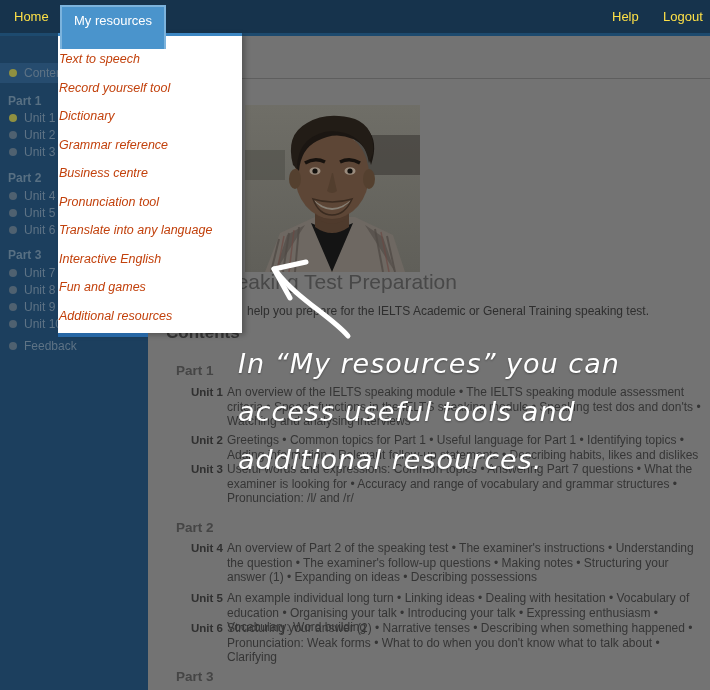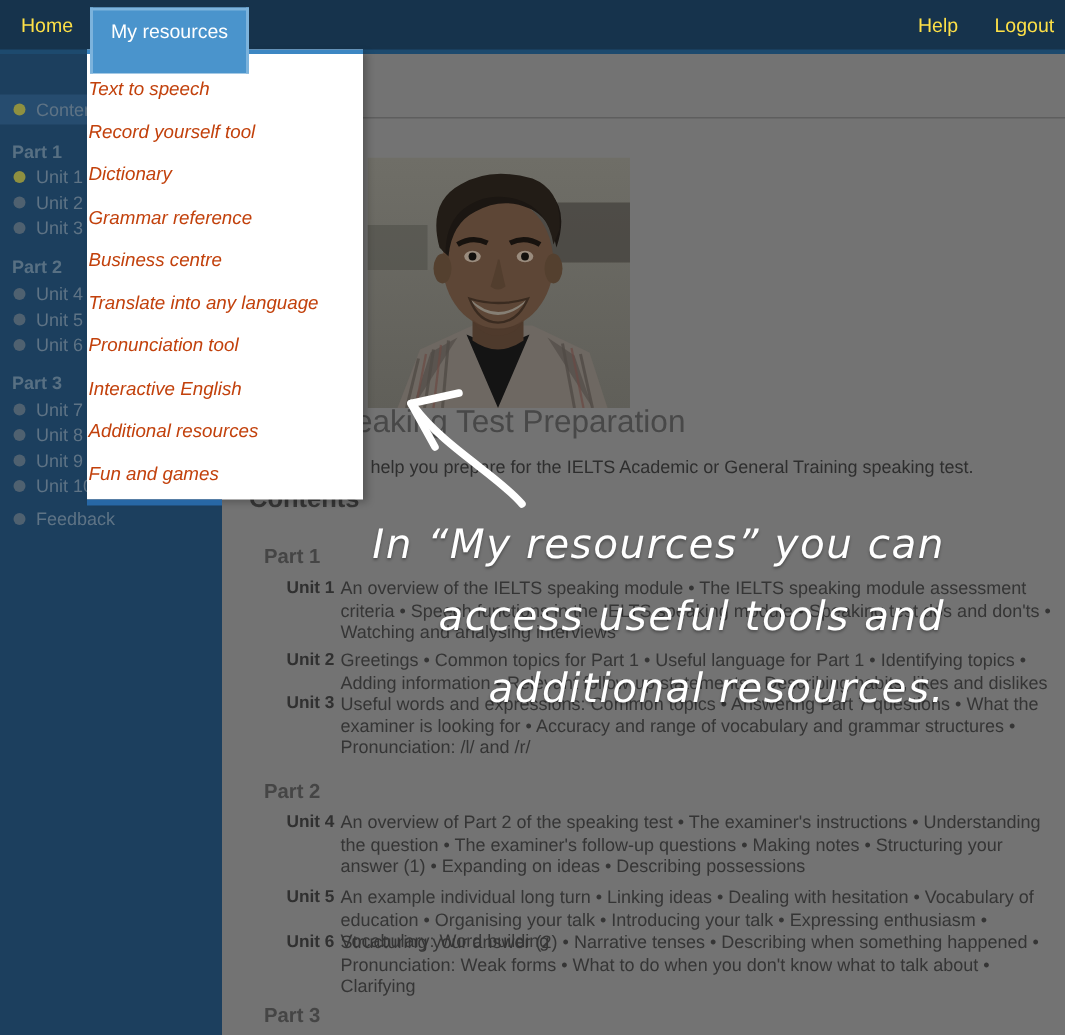"Translate into any language" div.dd-item { order: before "Pronunciation tool" -> after "Pronunciation tool" }
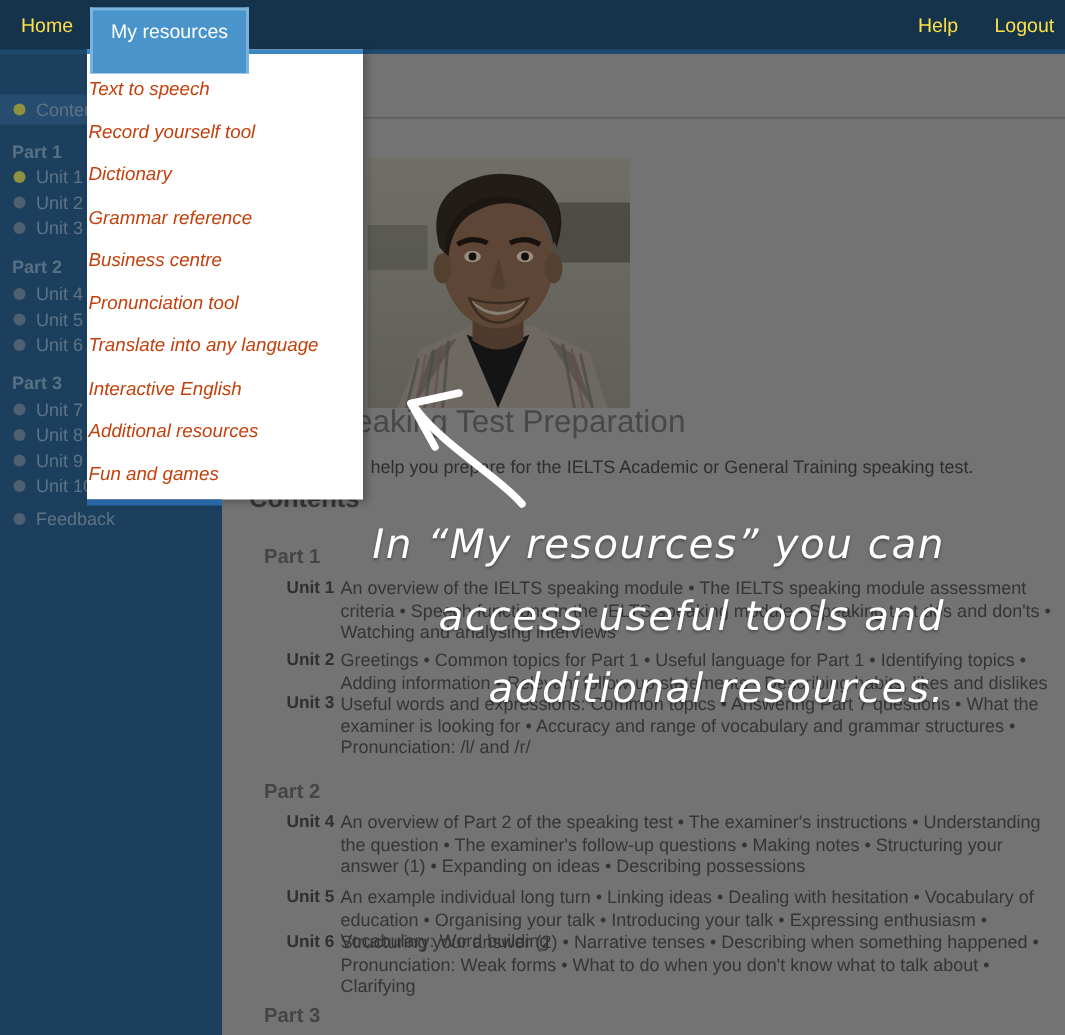"Additional resources" div.dd-item { order: before "Fun and games" -> after "Fun and games" }
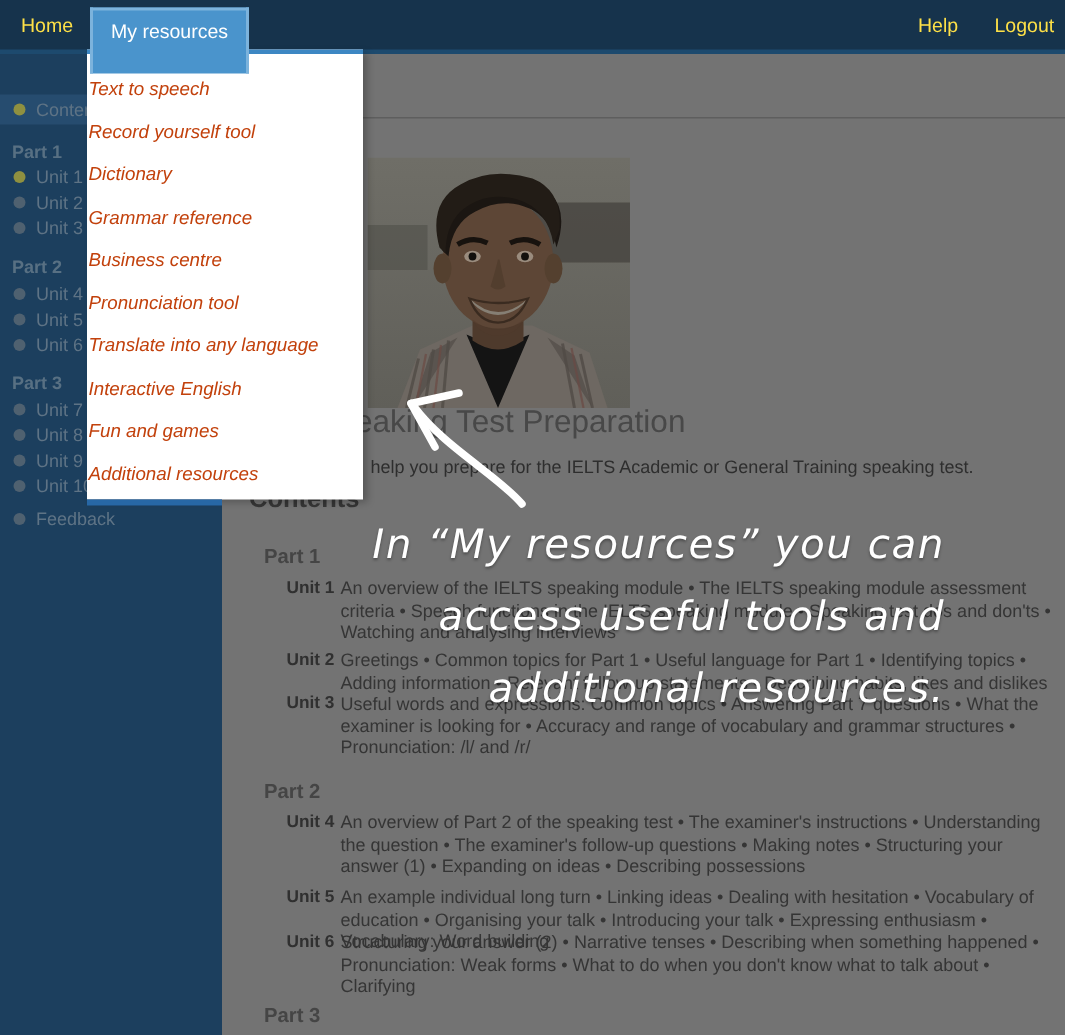"In “My resources” you can" .tut-text { text-align: right -> left }
